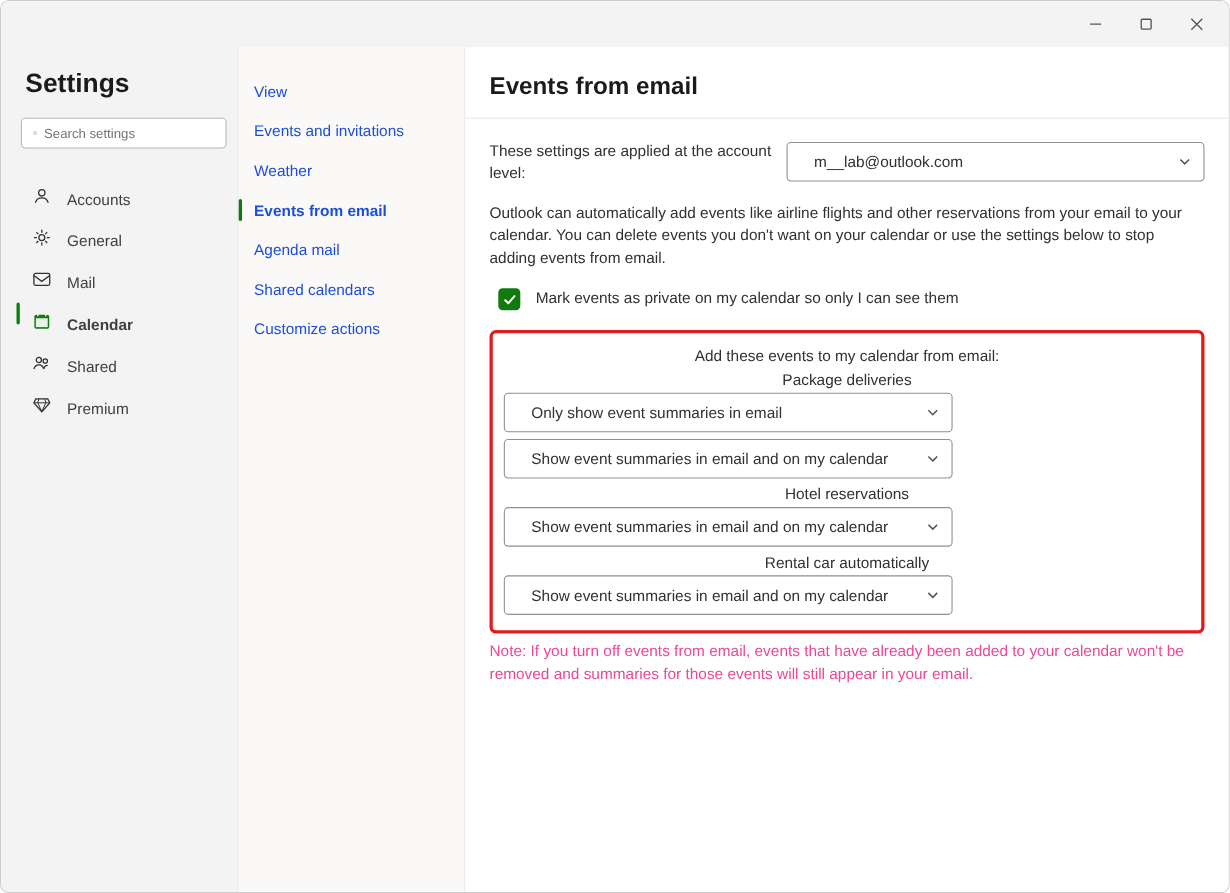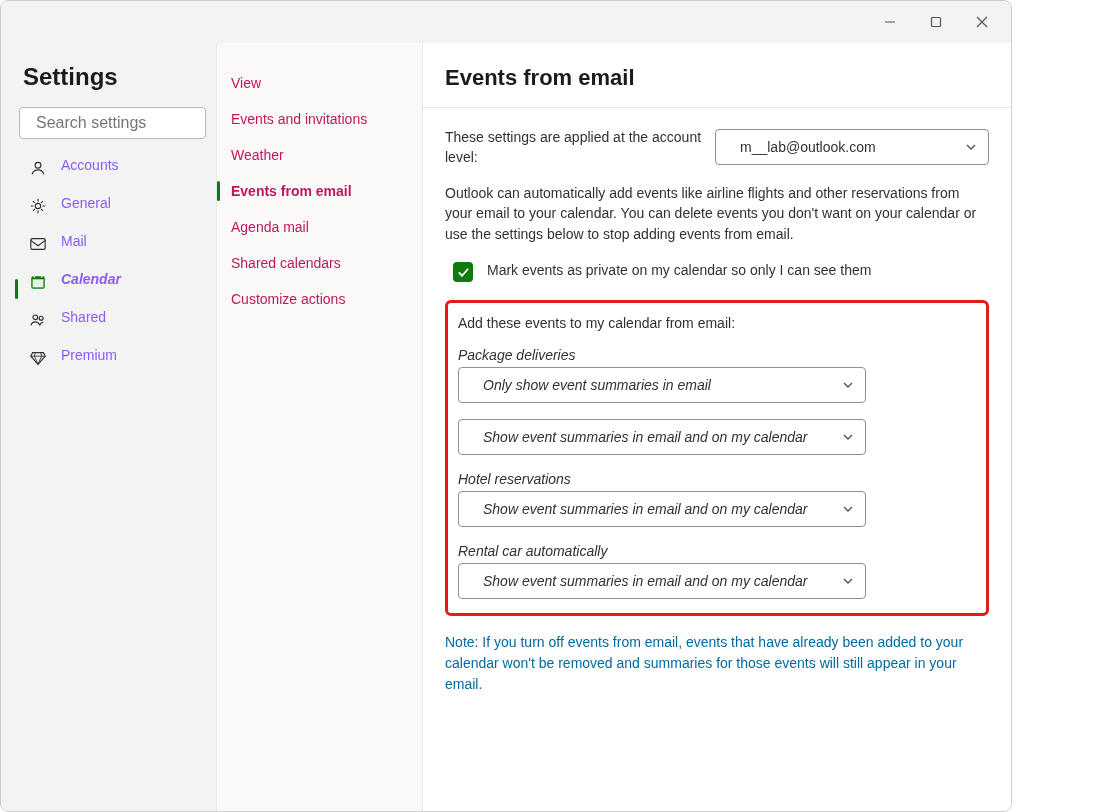"Settings" .window { width: 1012px -> 1118px }
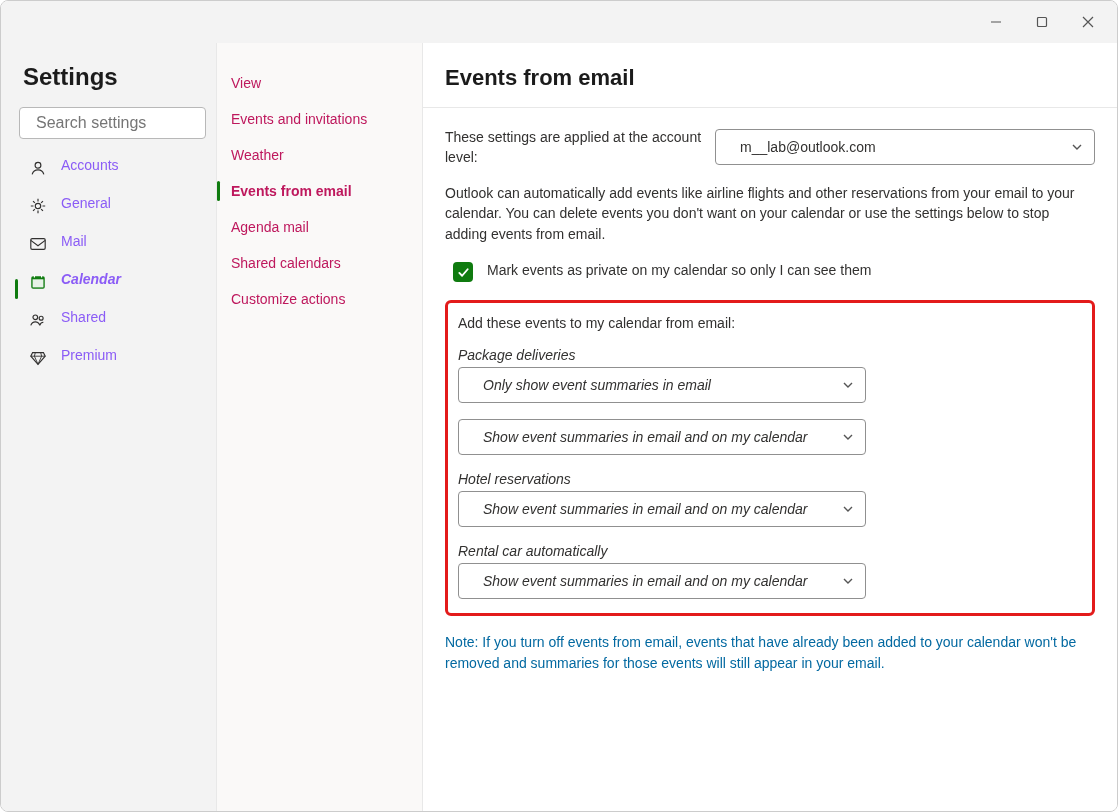"View" .nav2-item { color: #be185d -> #1d4ed8 }
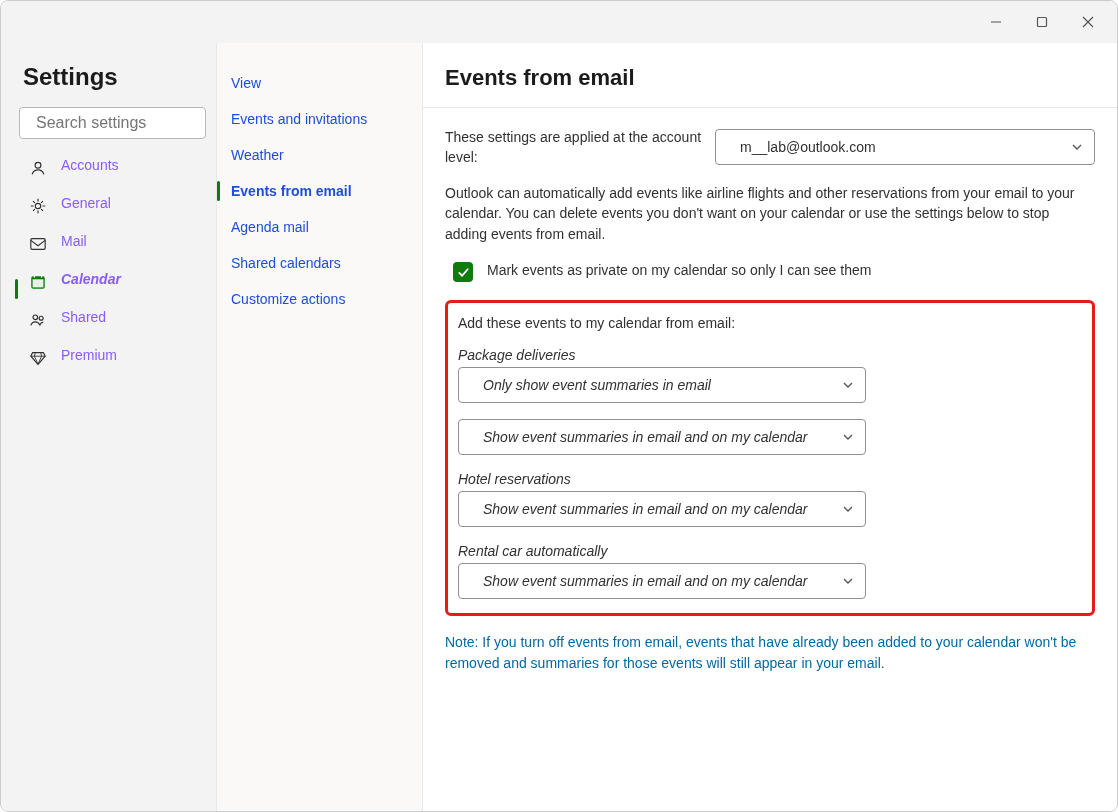"Search settings" .search input { font-size: 16px -> 12px }
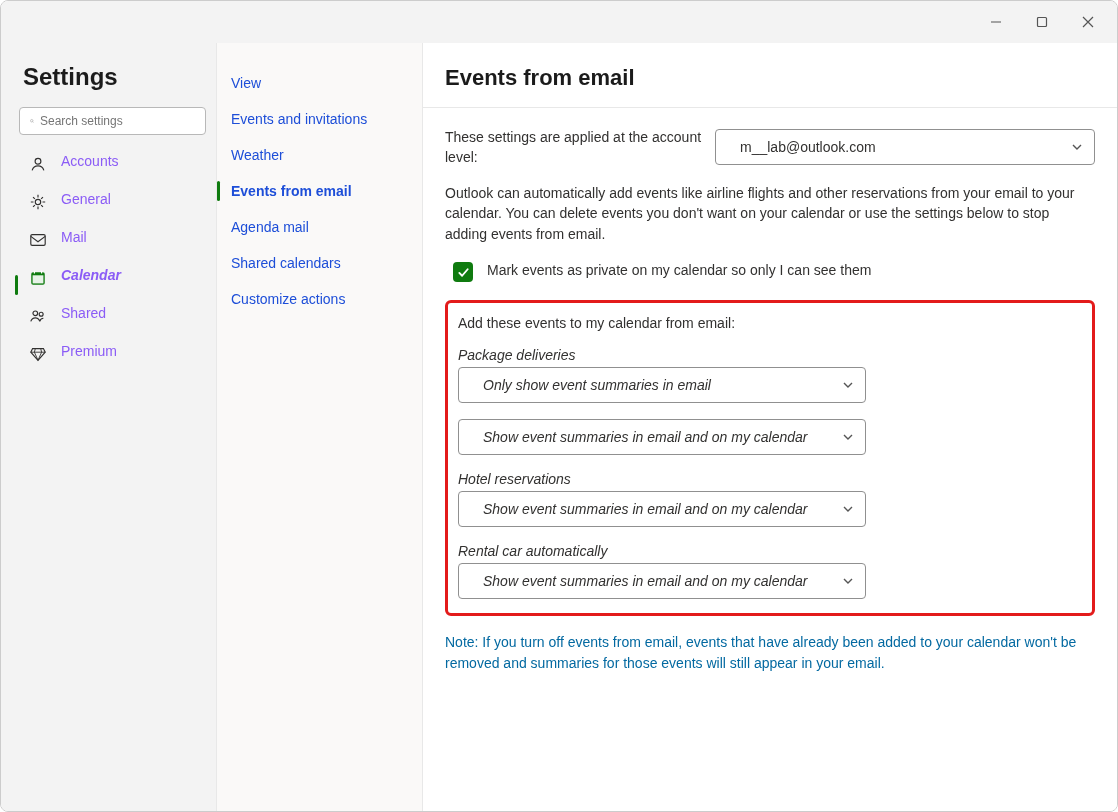"Accounts" .nav1-item { align-items: flex-start -> flex-end; color: #8b5cf6 -> #404040 }
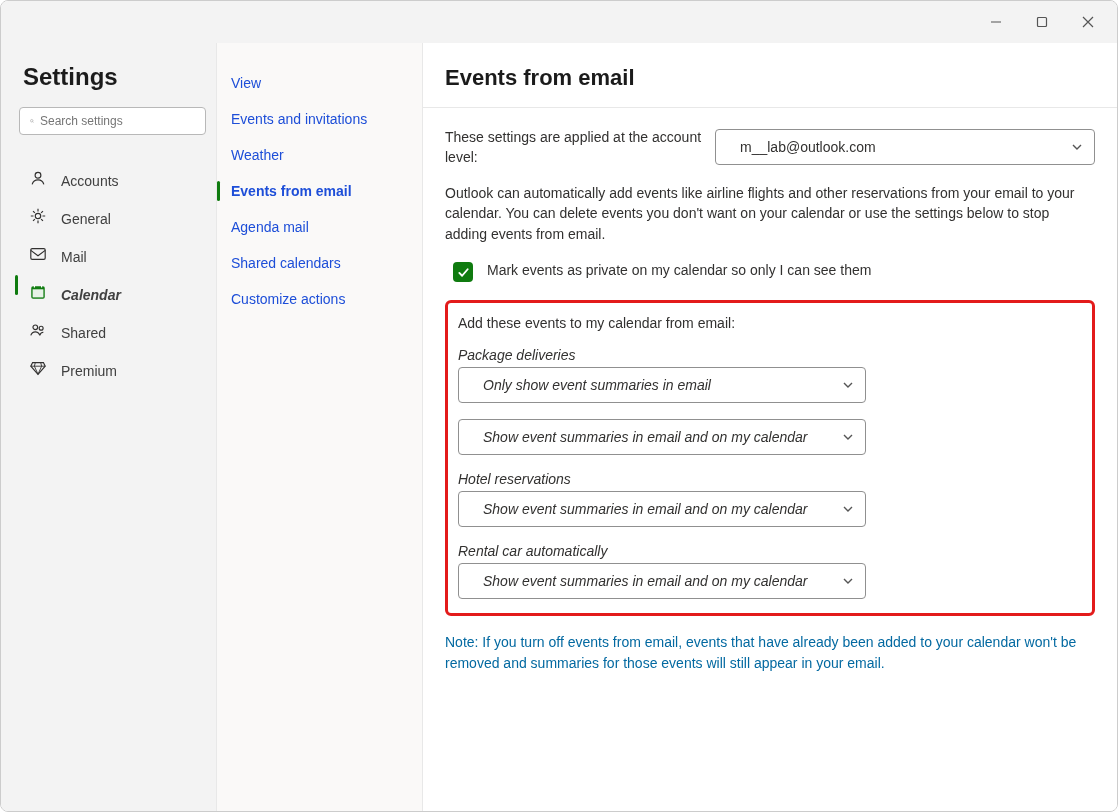"Calendar" .nav1-item.active { font-style: italic -> none }
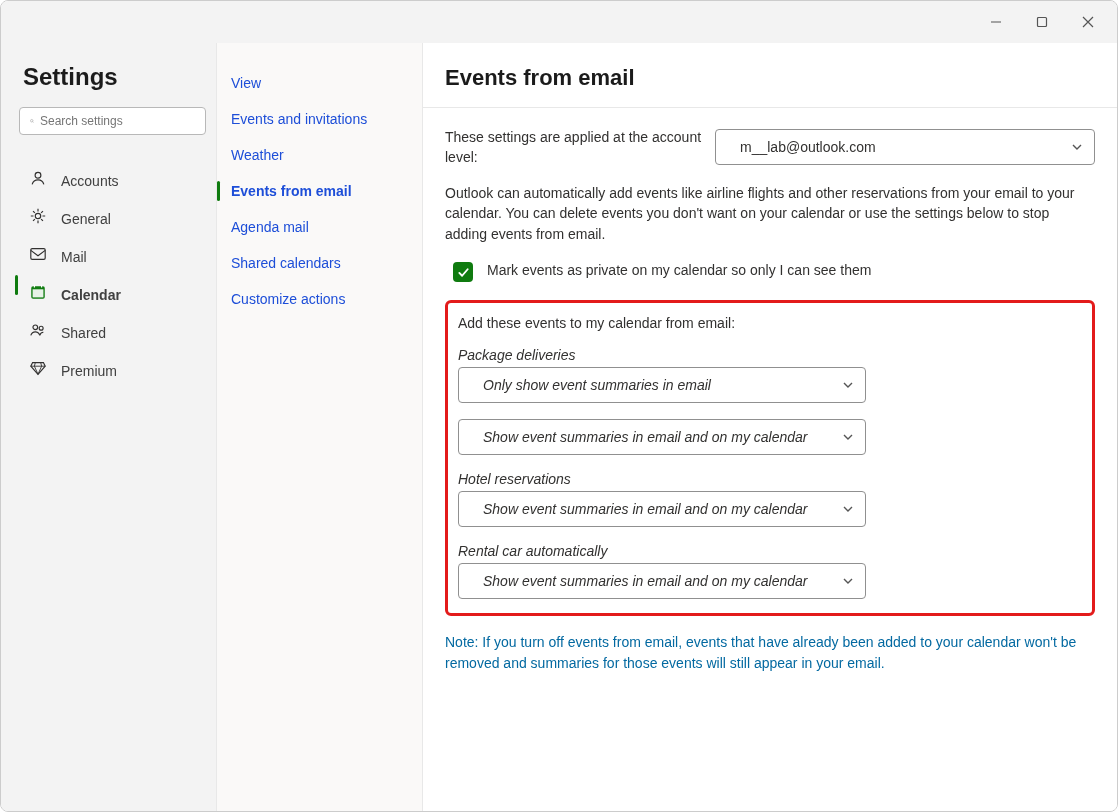"Add these events to my" .section-box { text-align: none -> center }
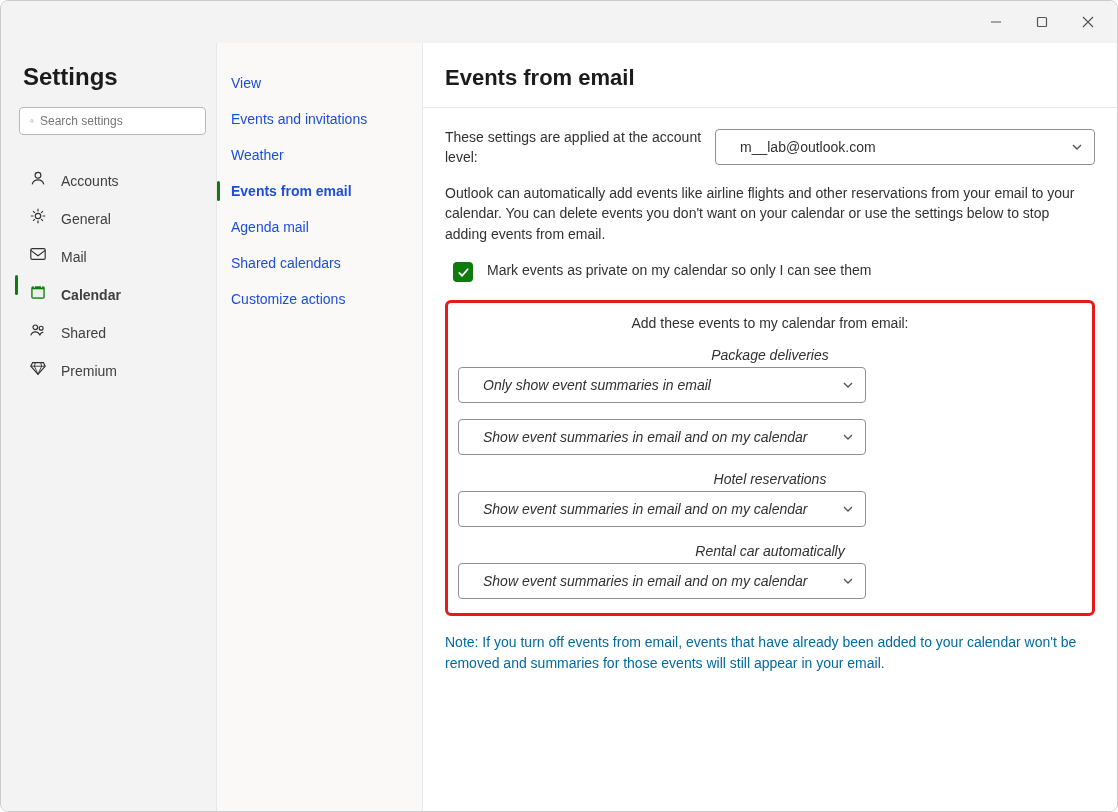"Package deliveries" .field-group { font-style: italic -> none; margin-top: 16px -> 6px }
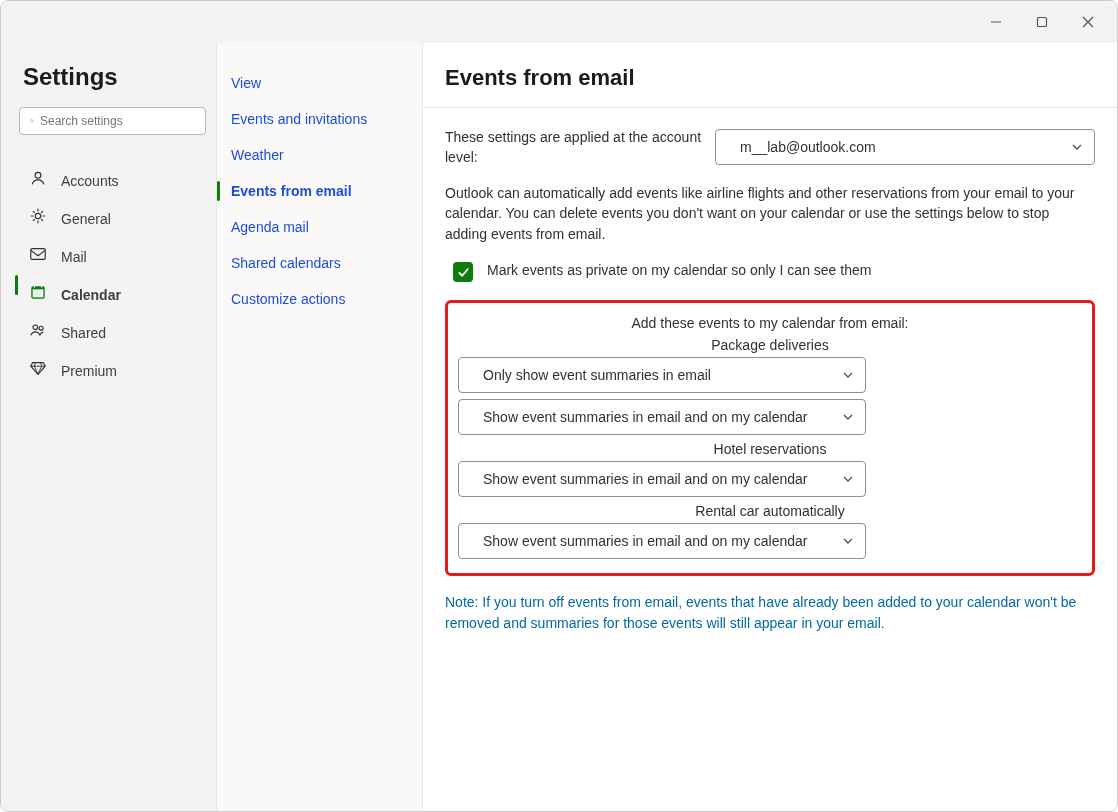"Note: If you turn off" .note { color: #0369a1 -> #ec4899; margin-top: 16px -> 5px }
